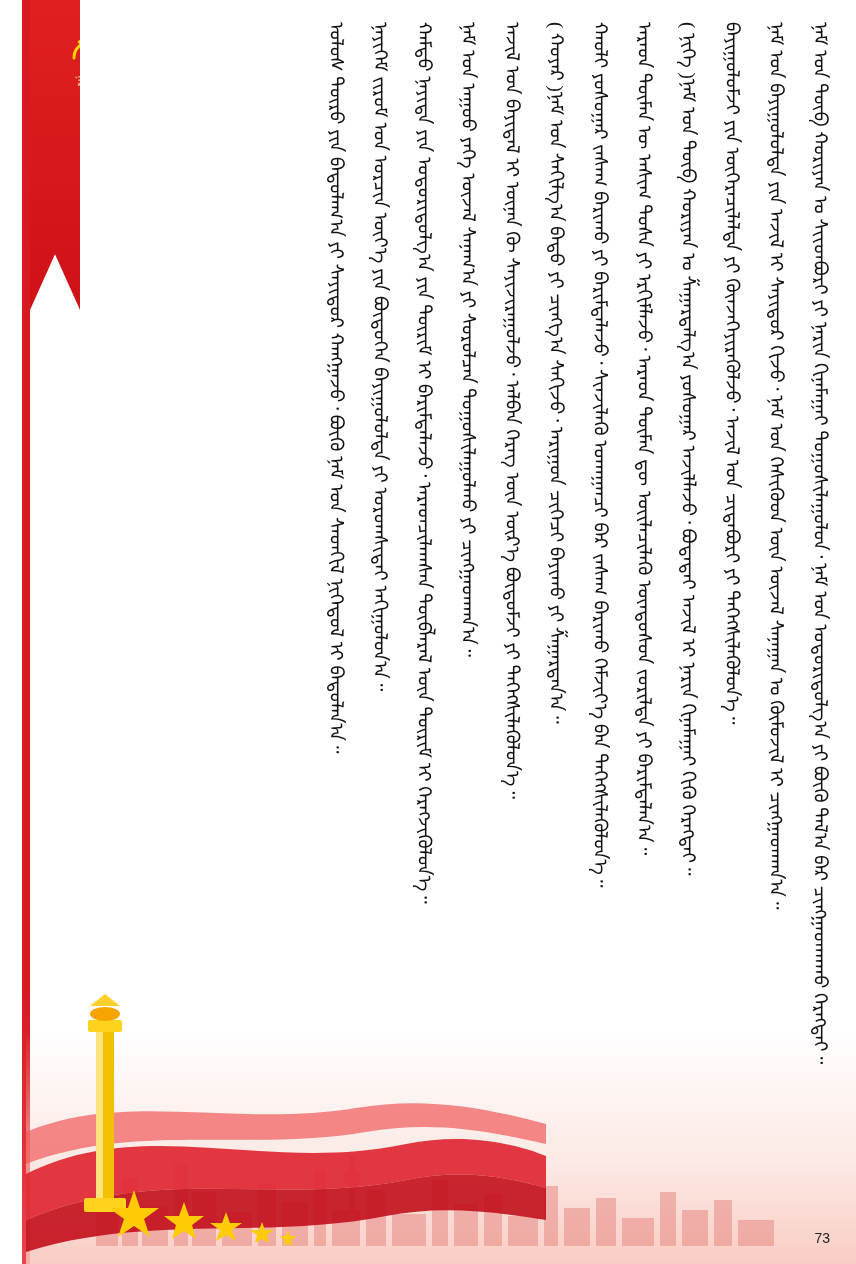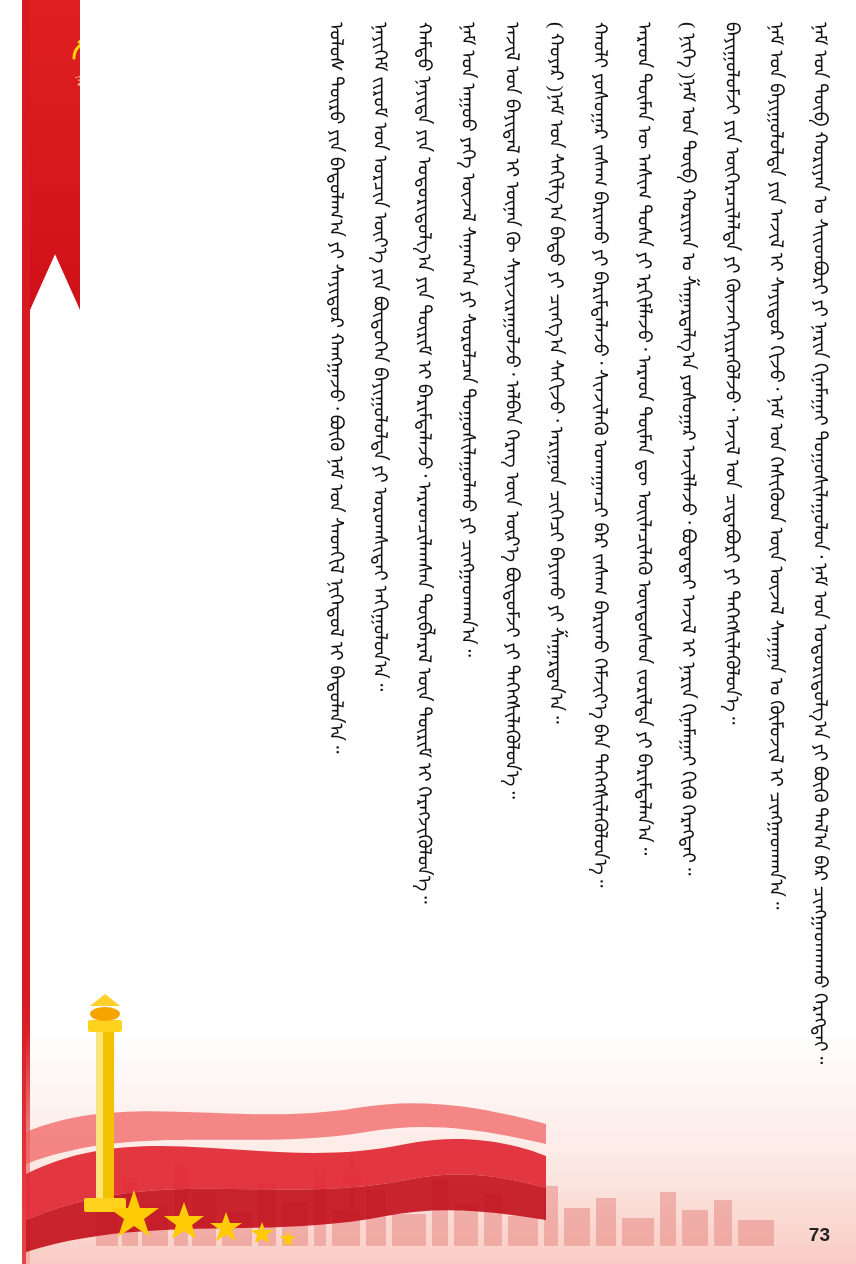"73" .page-number { font-size: 19px -> 14px; font-weight: bold -> normal }
